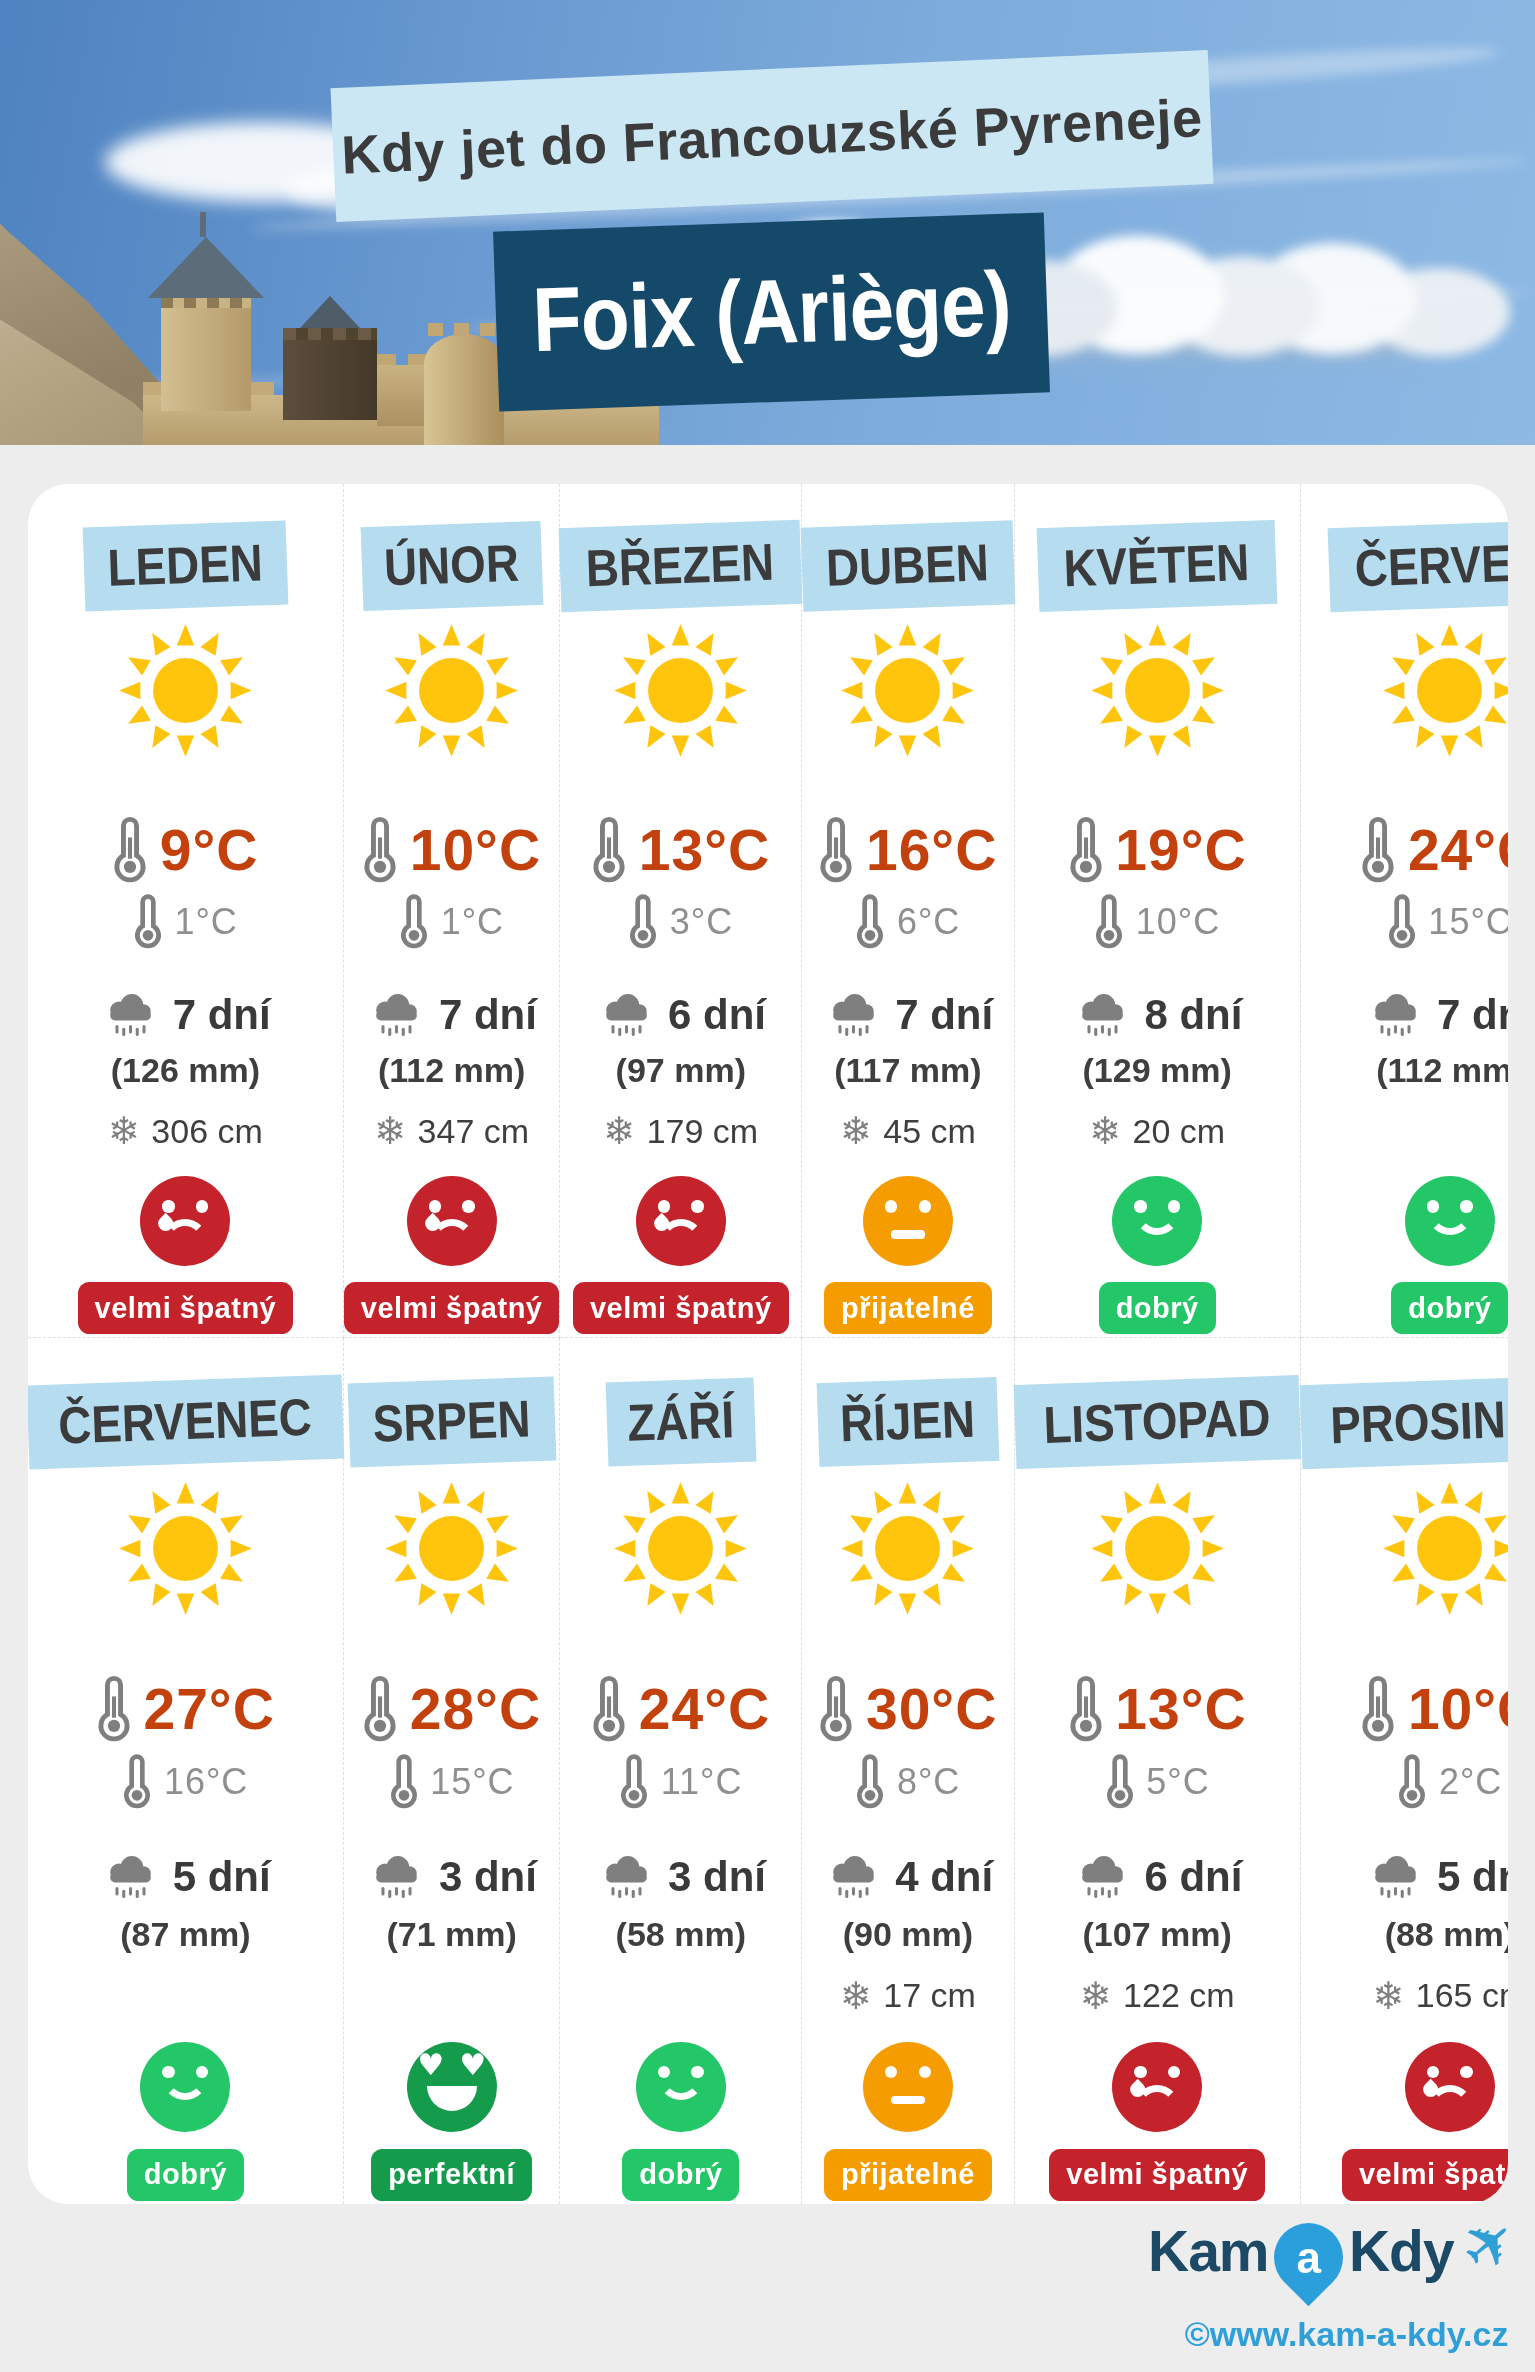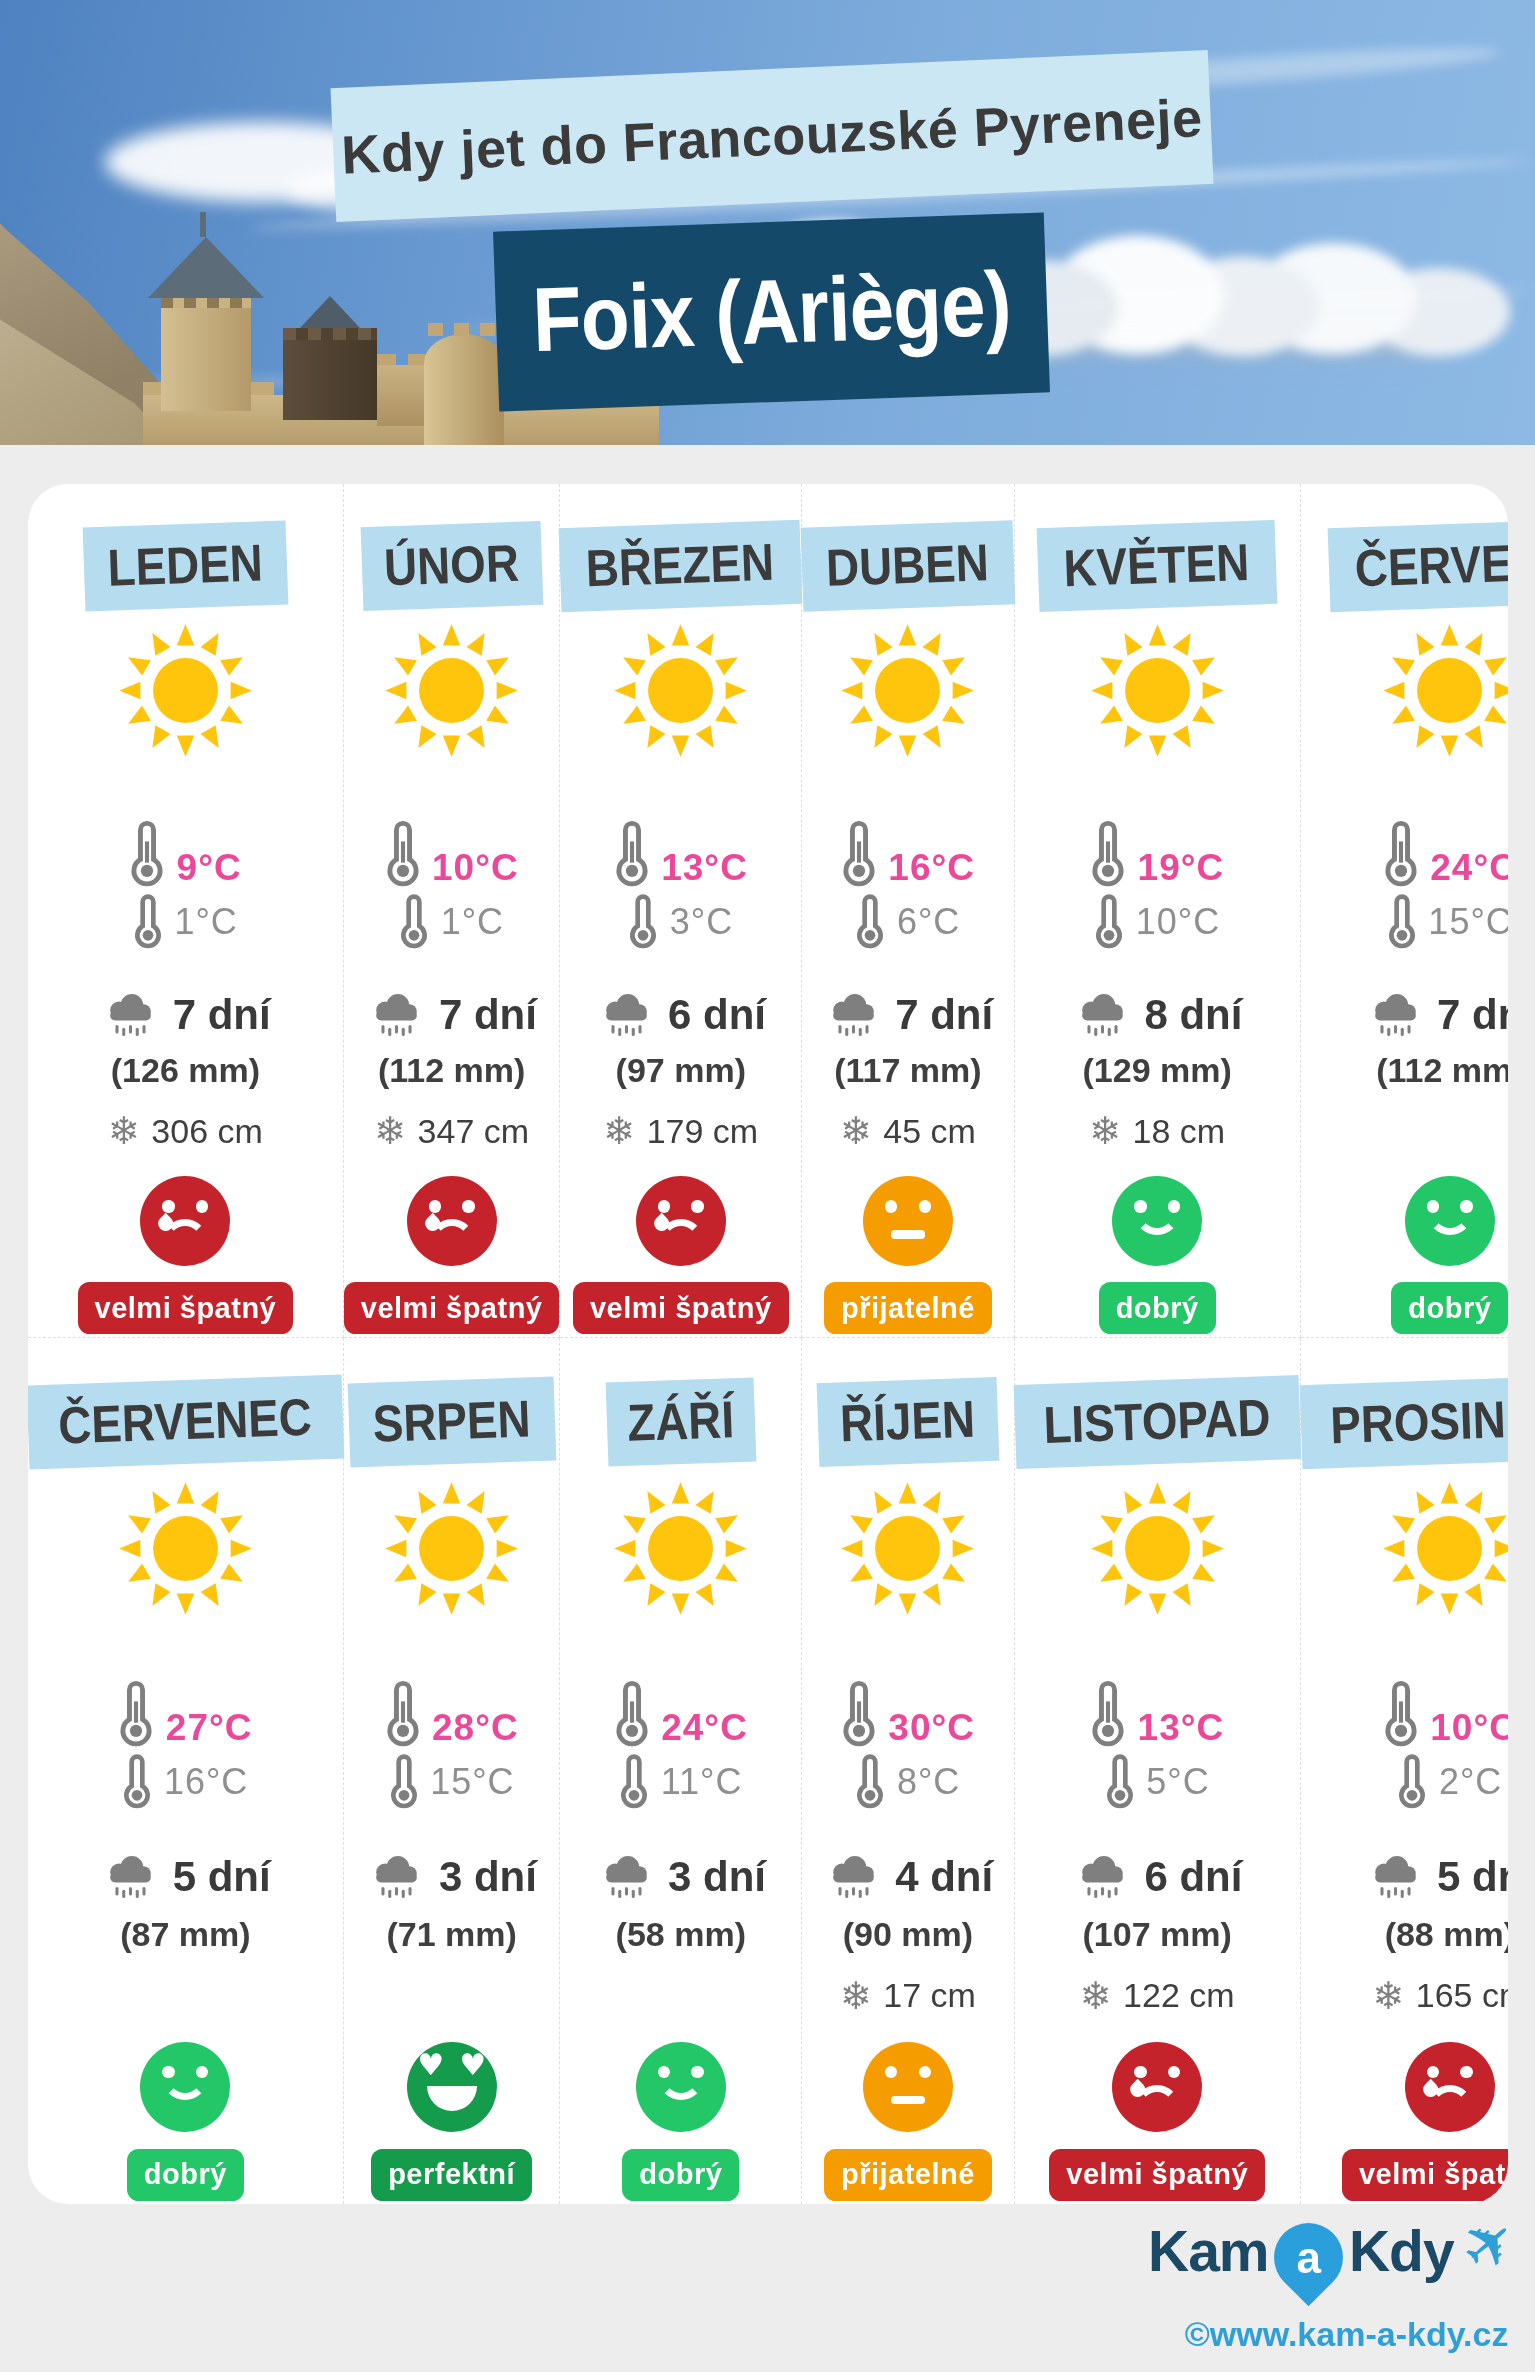"9°C" .row.high { align-items: flex-end -> none; color: #ec4899 -> #c2410c; font-size: 37px -> 57px }
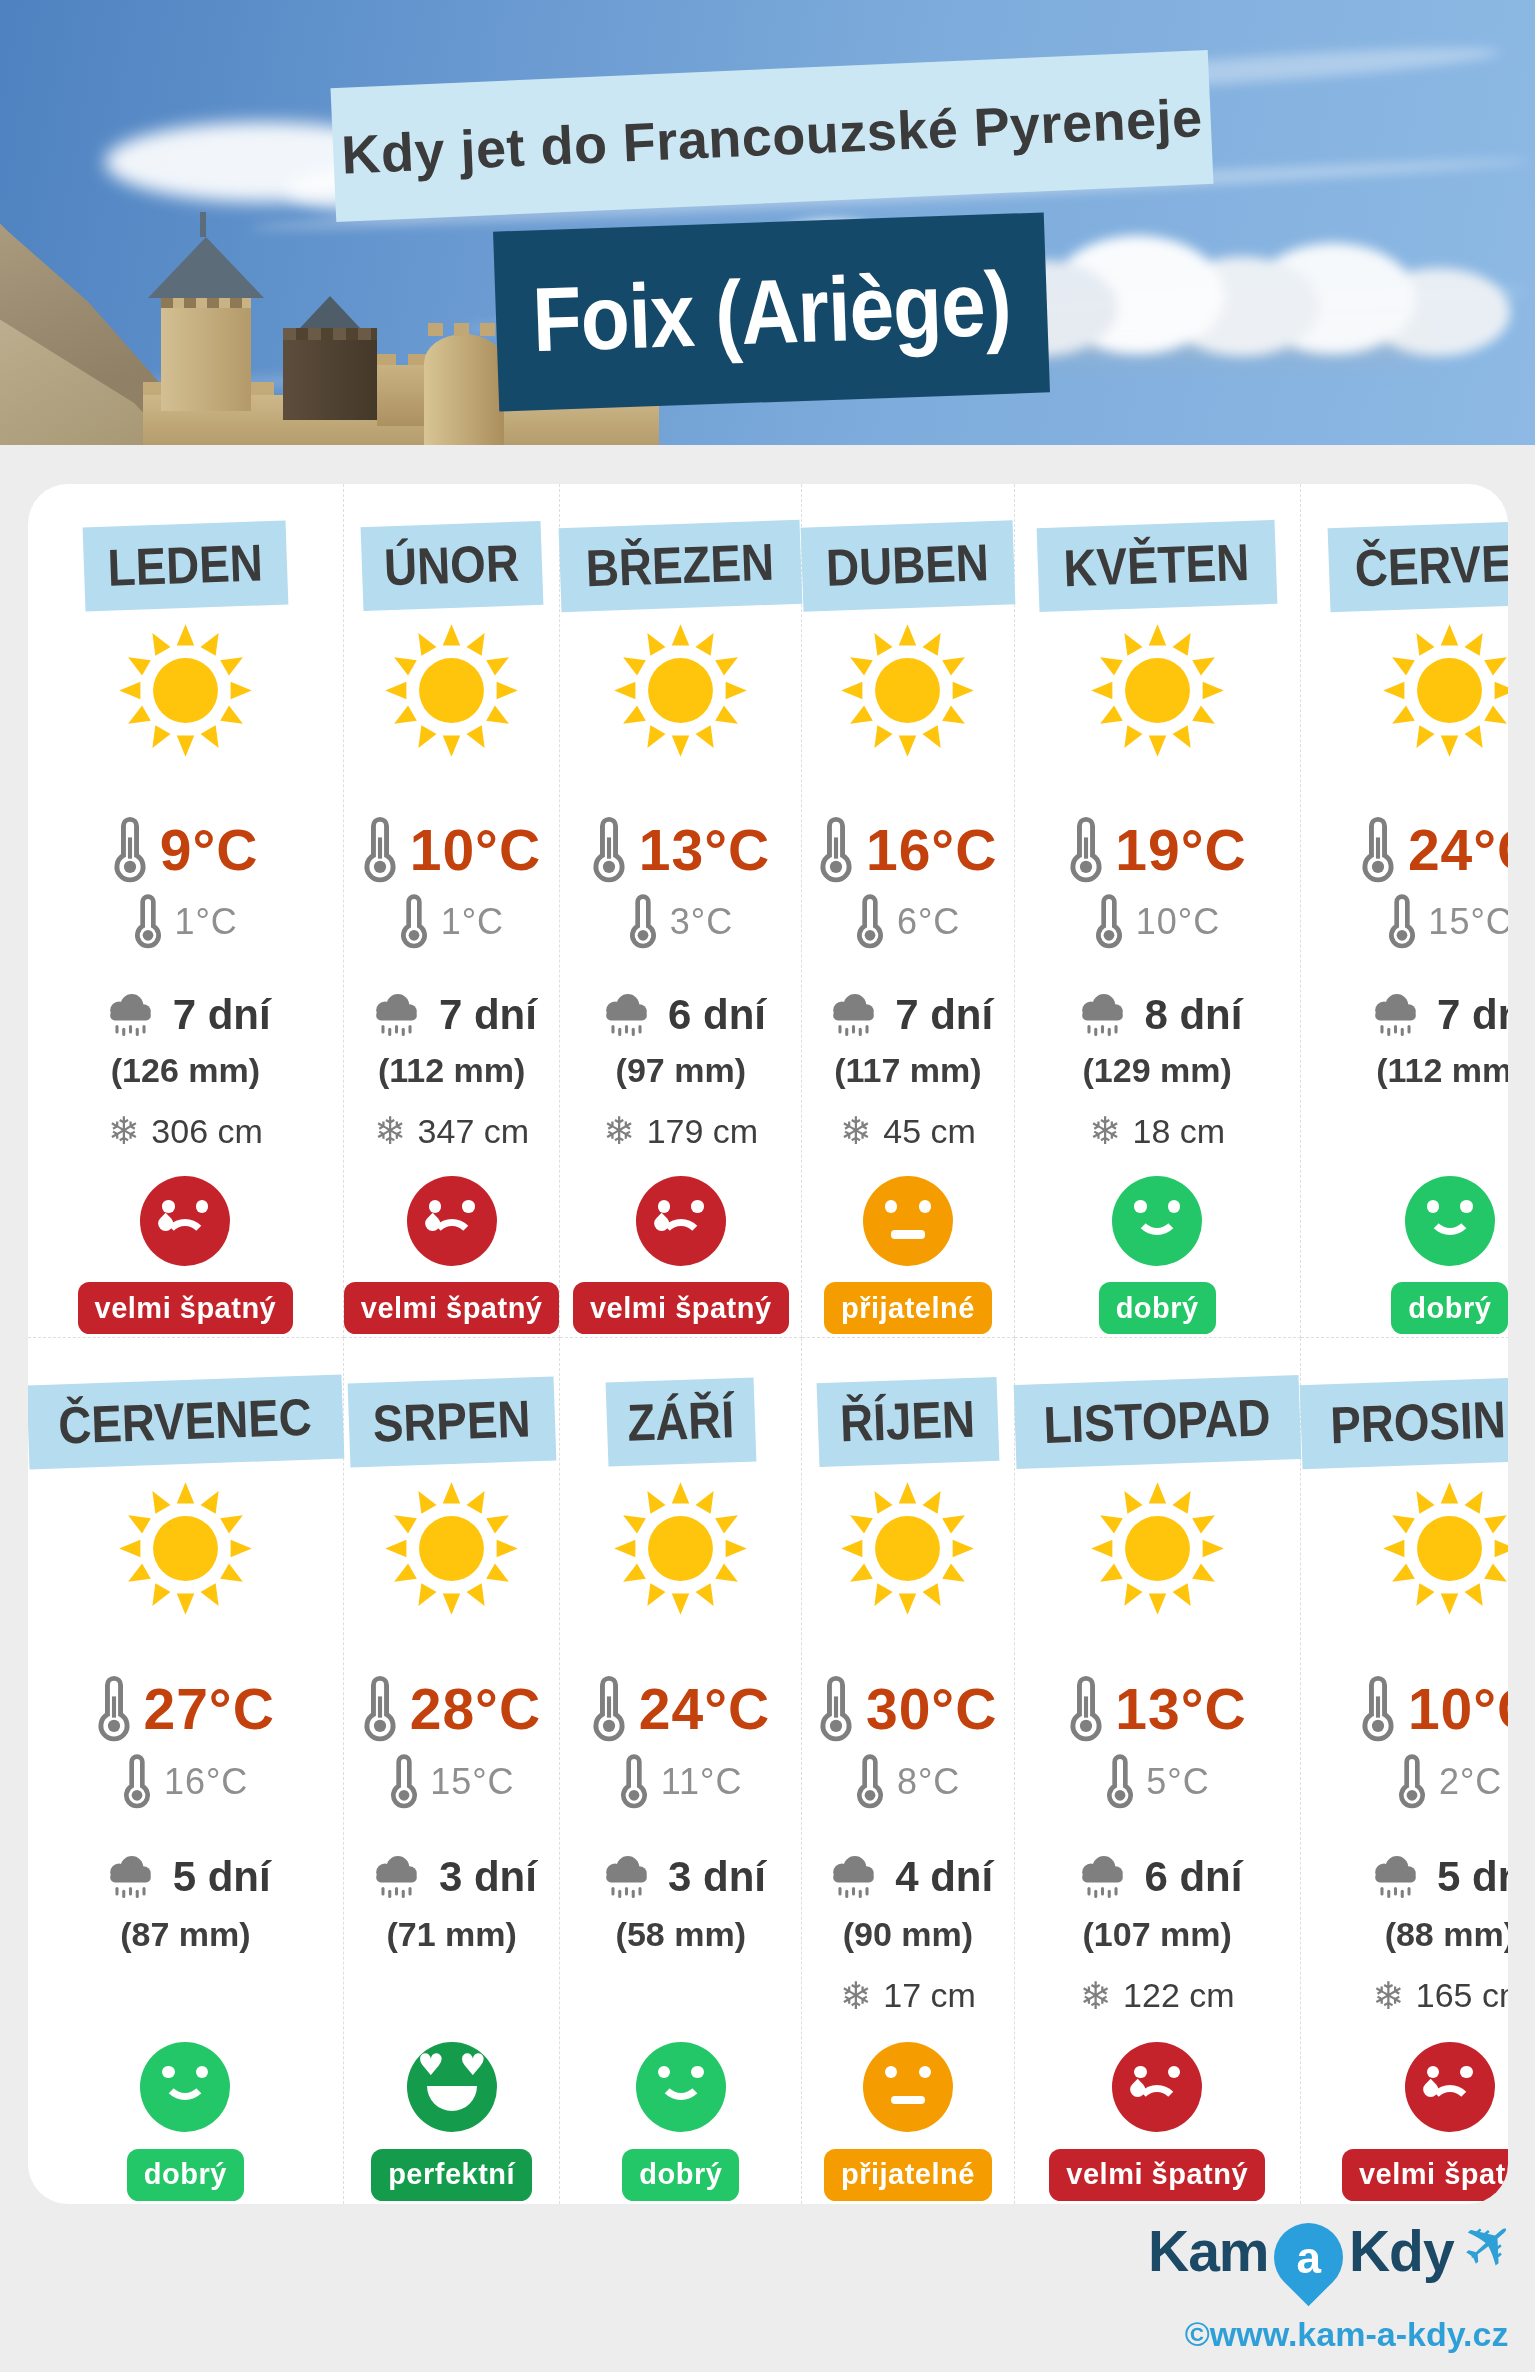"18 cm" span { text: 18 -> 20 }
